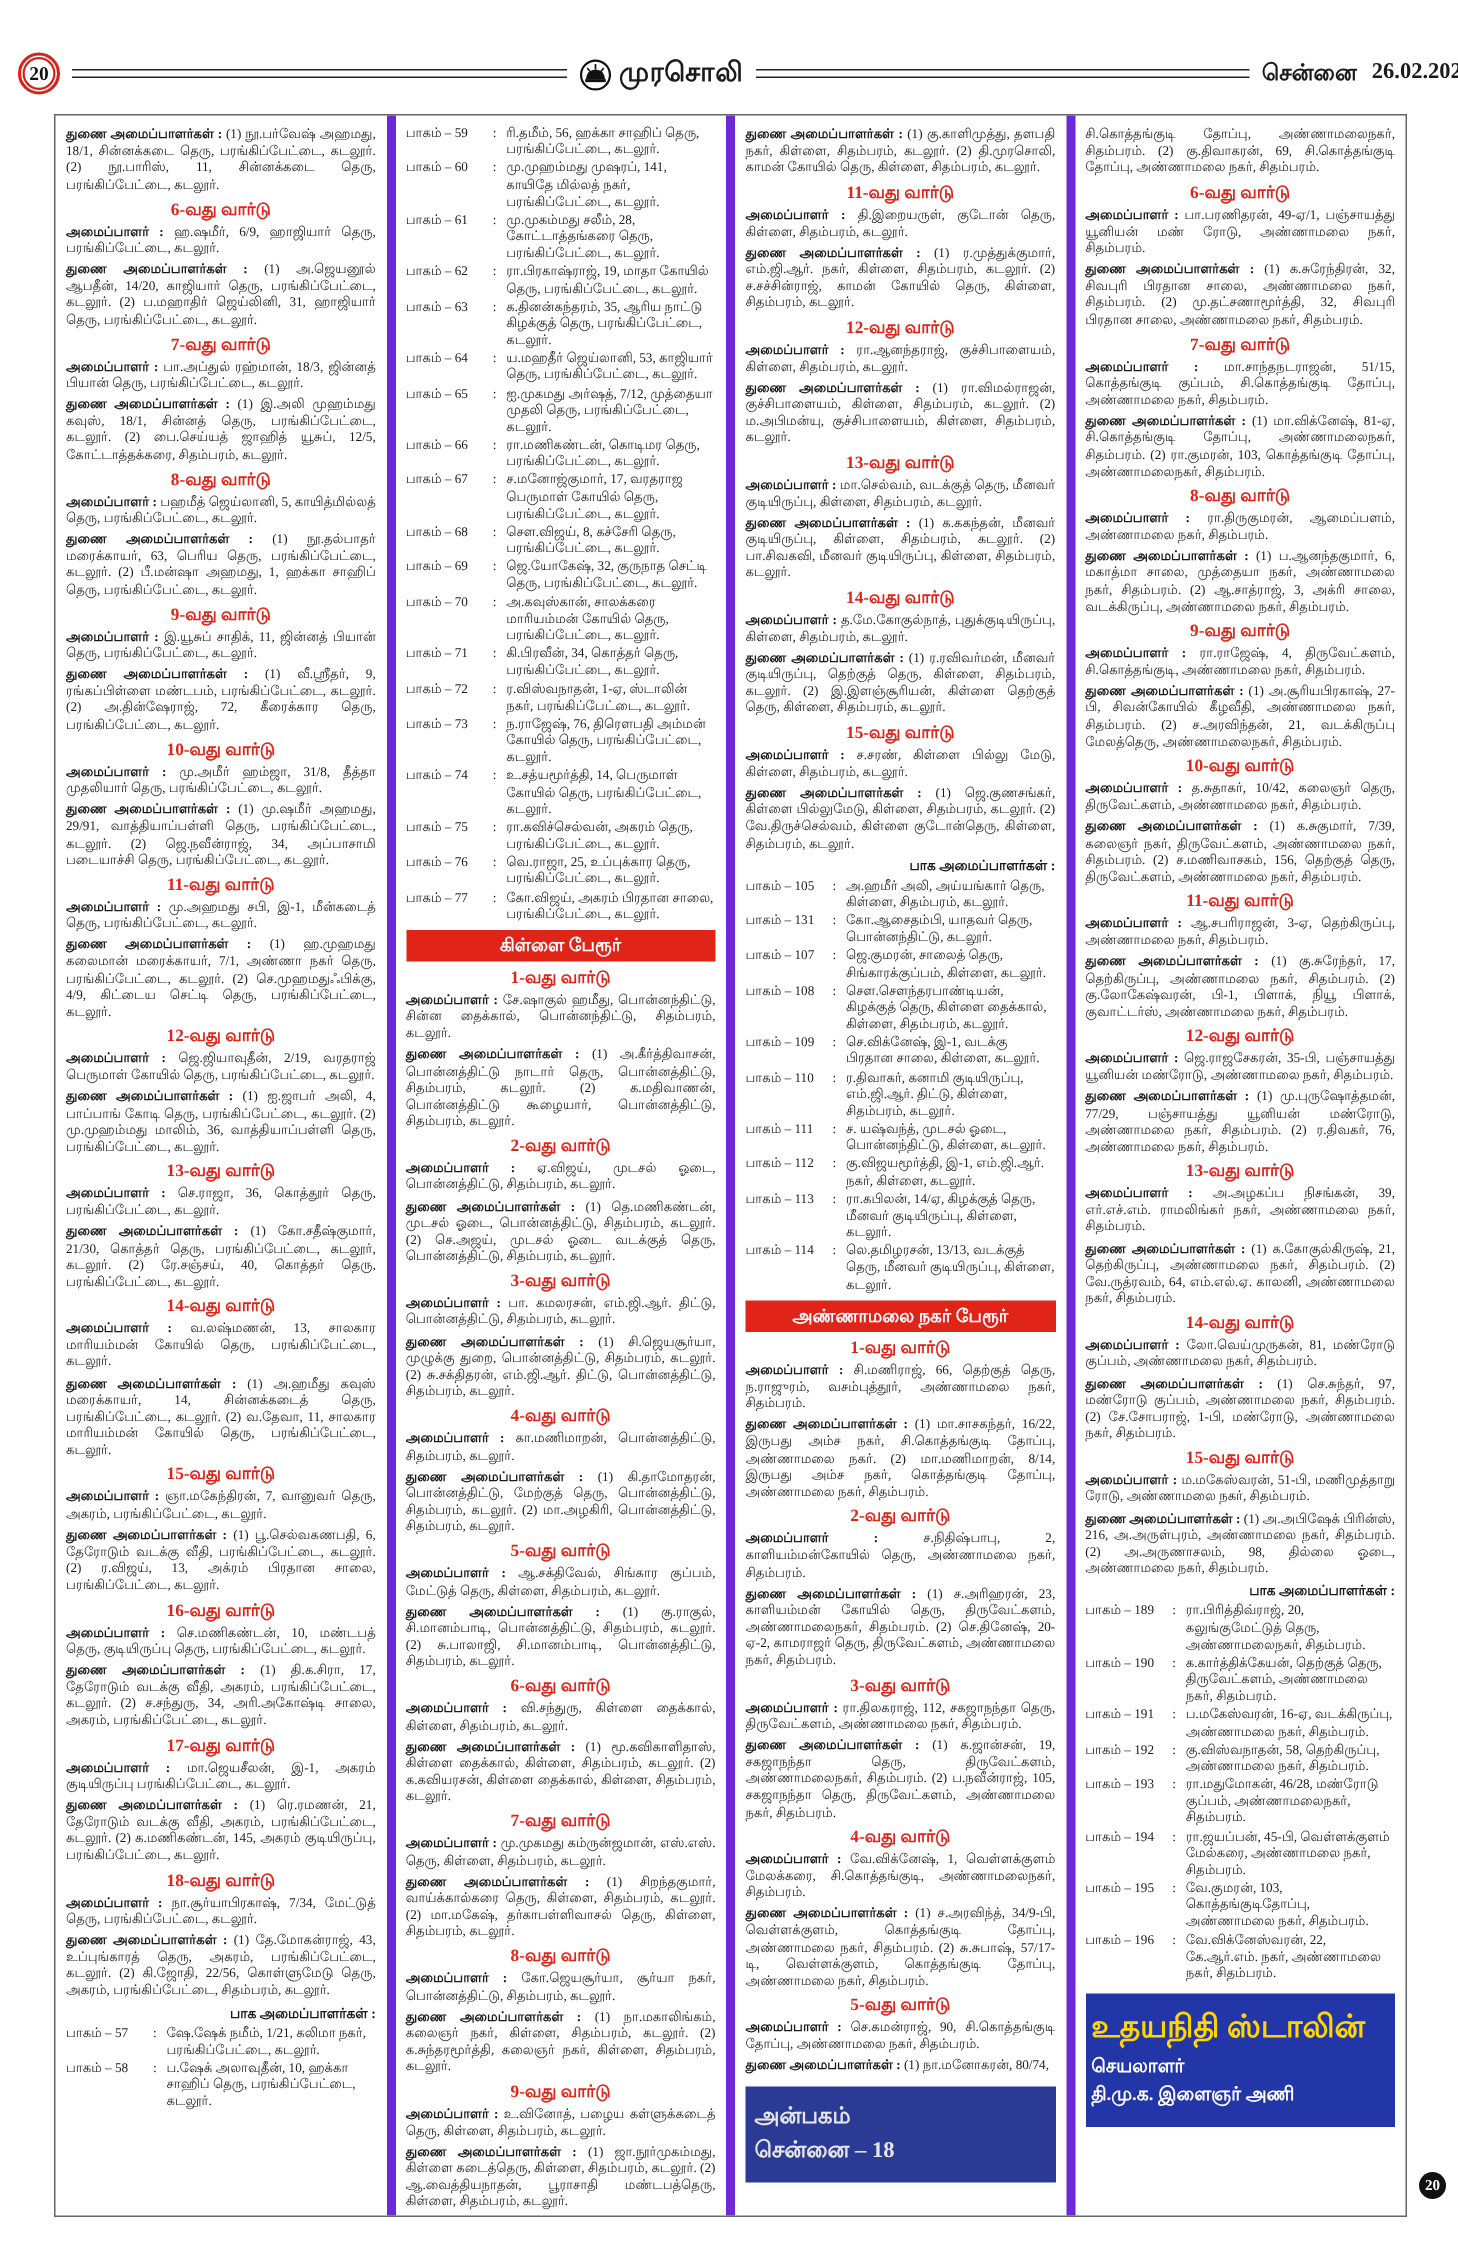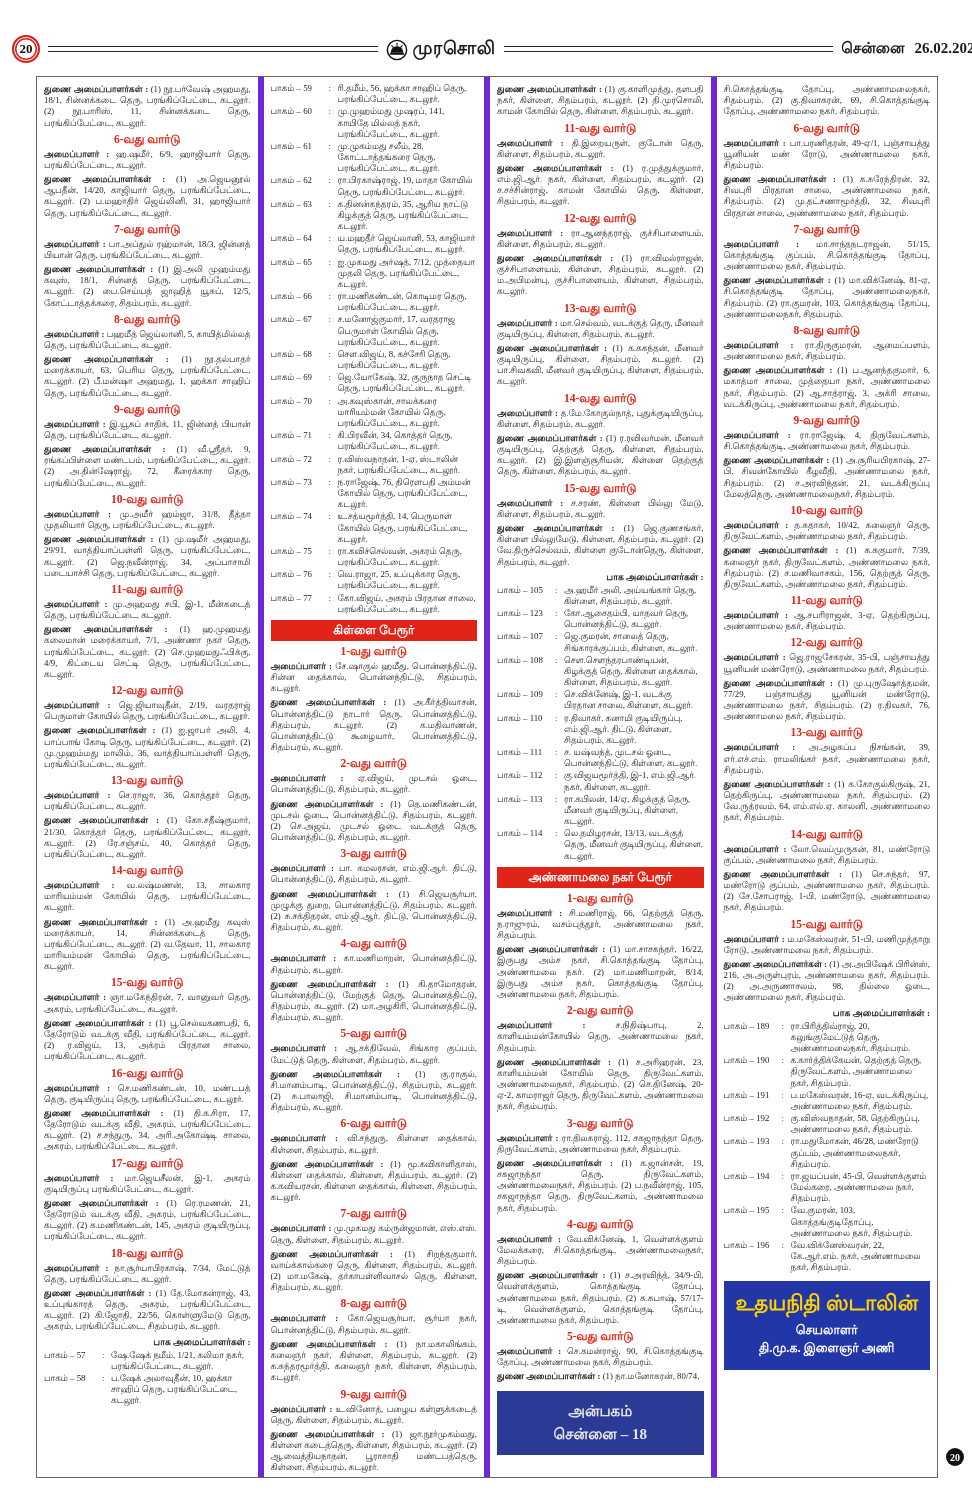"பாகம் – 123" span.pl { text: 123 -> 131 }
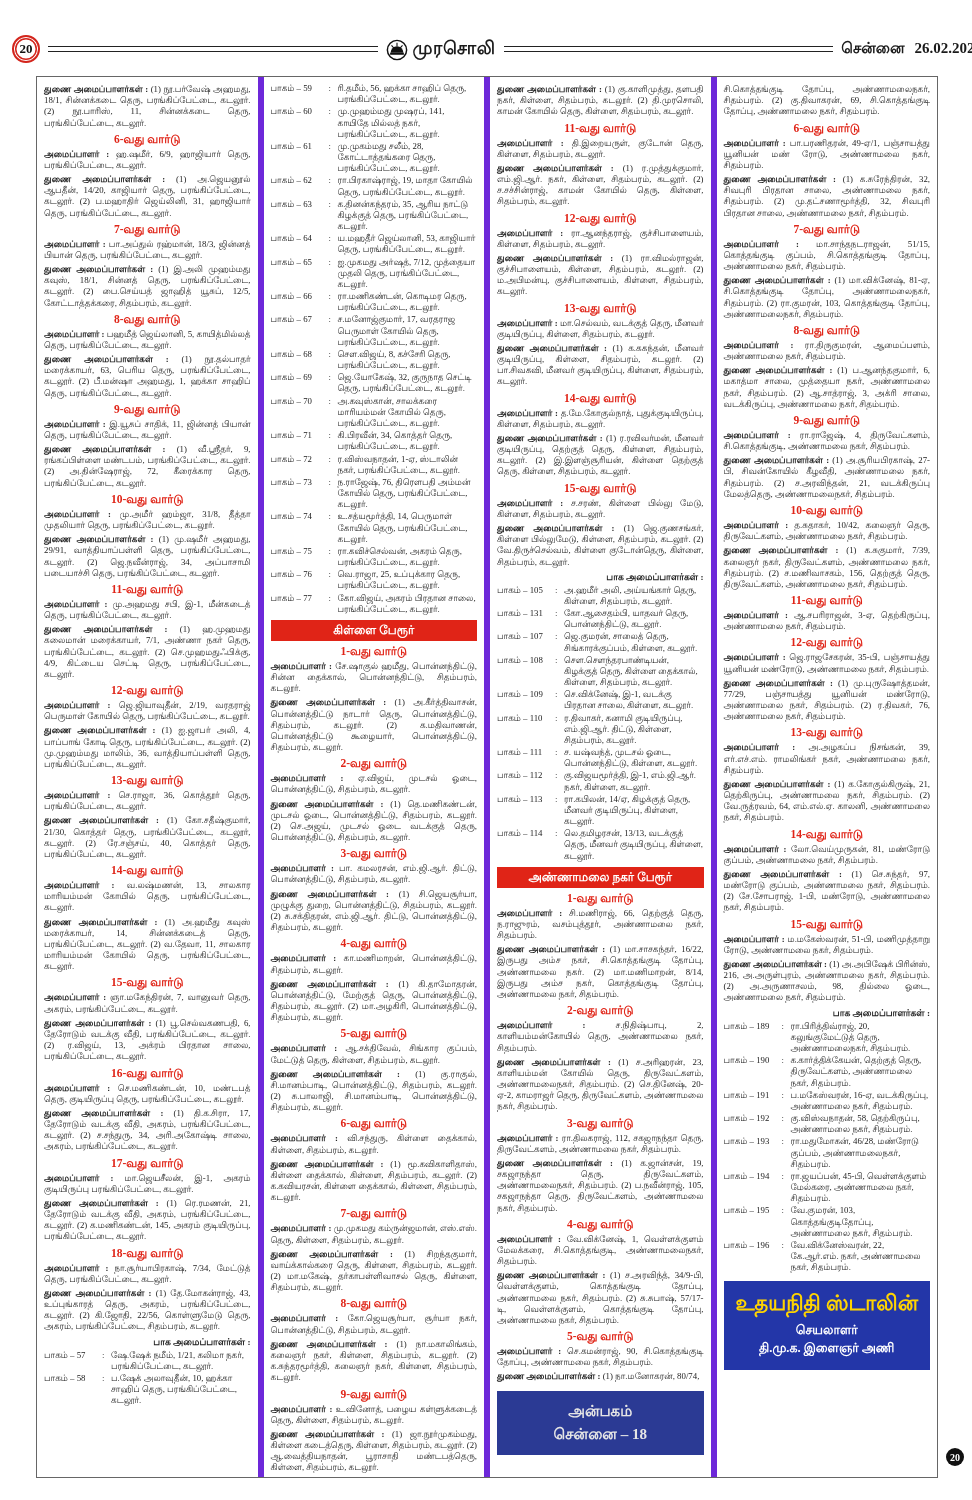"துணை அமைப்பாளர்கள் : (1) கு.சுரேந்தர்," p.para { html: none -> <p><b>துணை அமைப்பாளர்கள் :</b> (1) கு.சுரேந்தர், 17, தெற்கிருப்பு, அண்ணாமலை நகர், சிதம்பரம். (2) கு.லோகேஷ்வரன், பி-1, பிளாக், நியூ பிளாக், குவாட்டர்ஸ், அண்ணாமலை நகர், சிதம்பரம்.</p> }
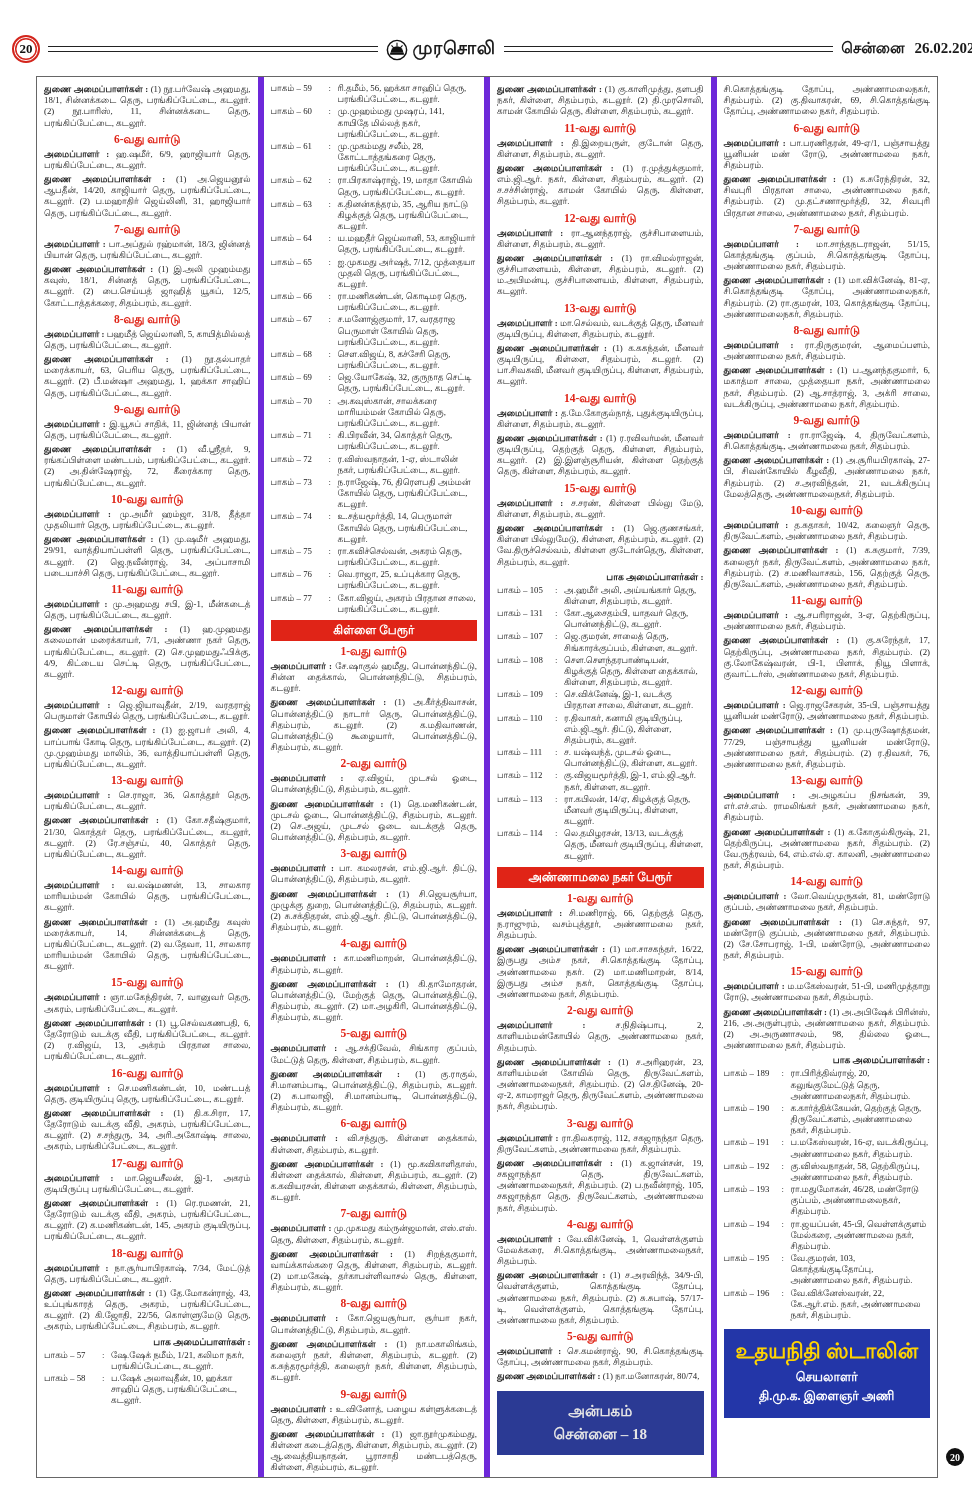"உதயநிதி ஸ்டாலின்" .notice { text-align: center -> none }
